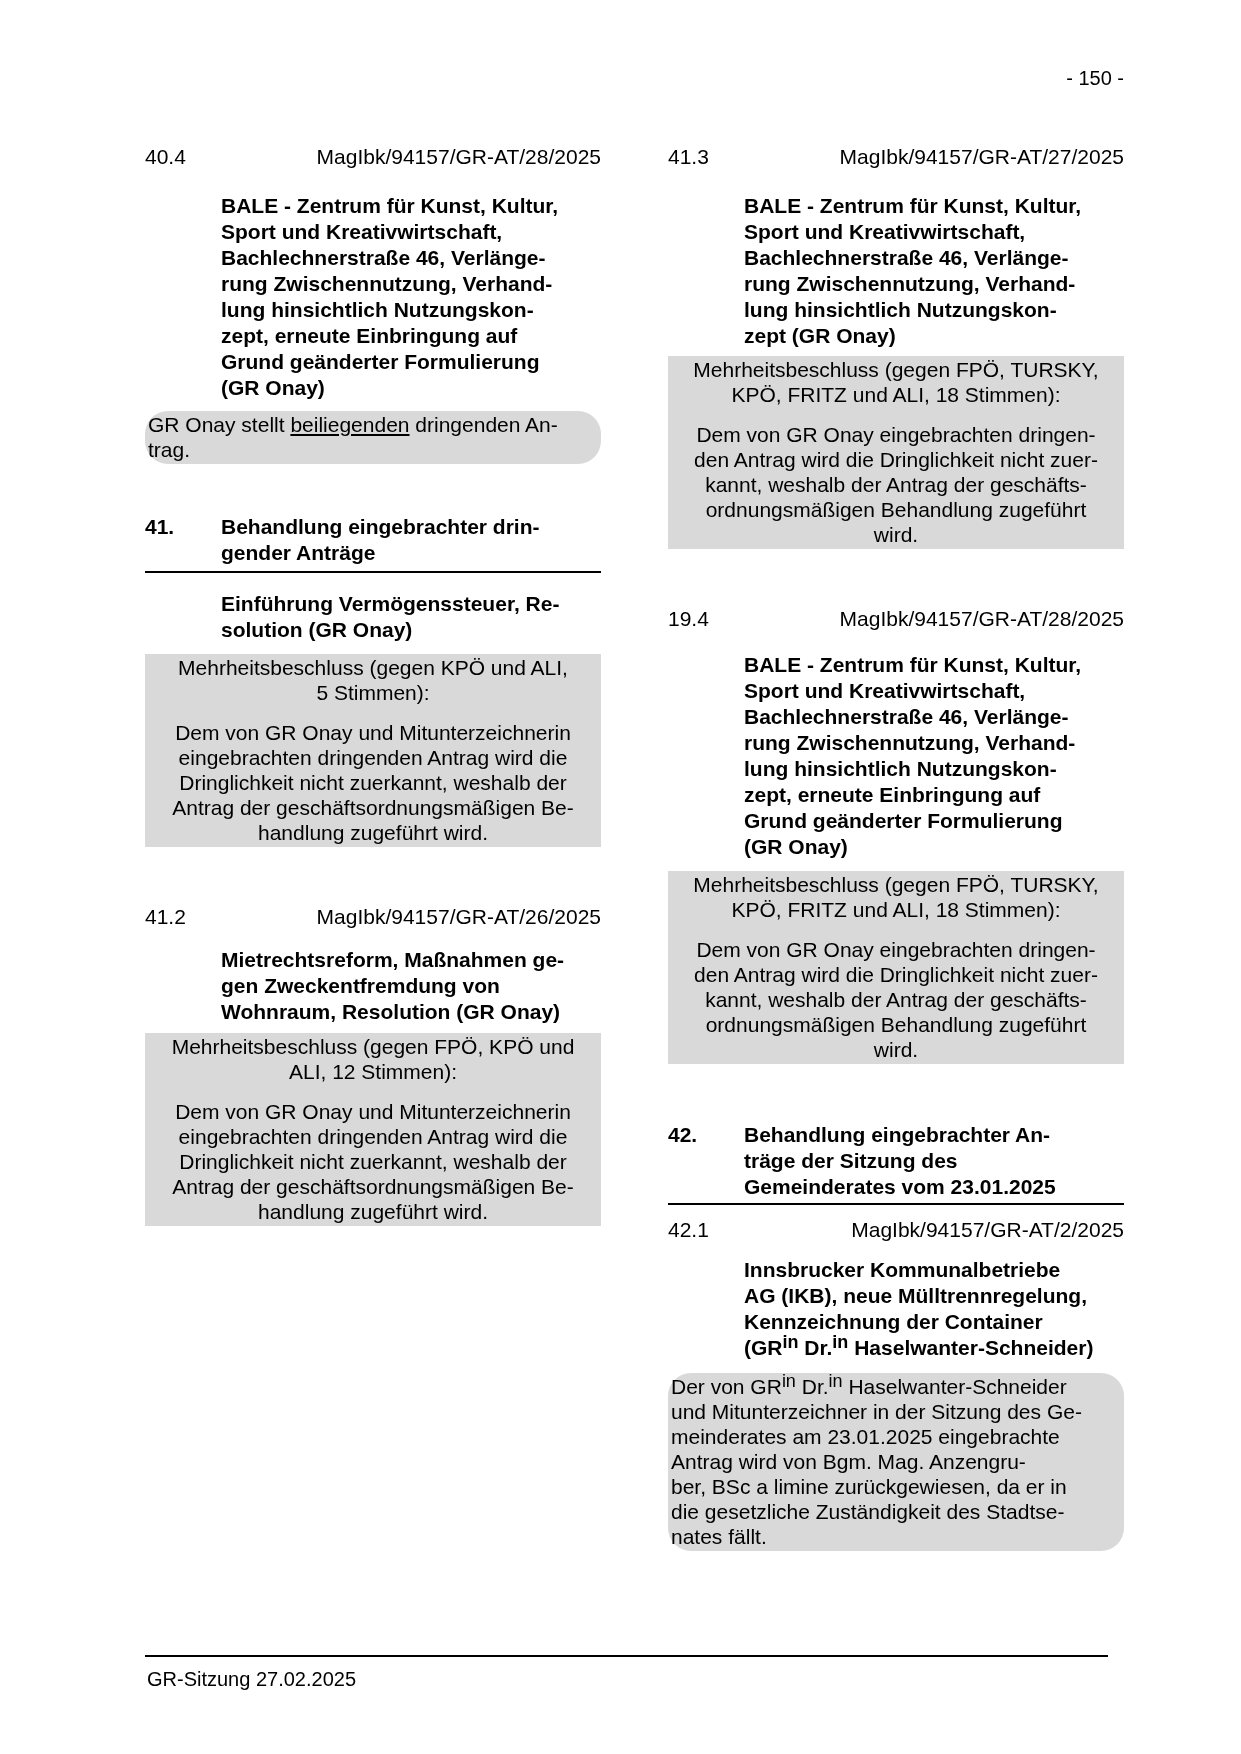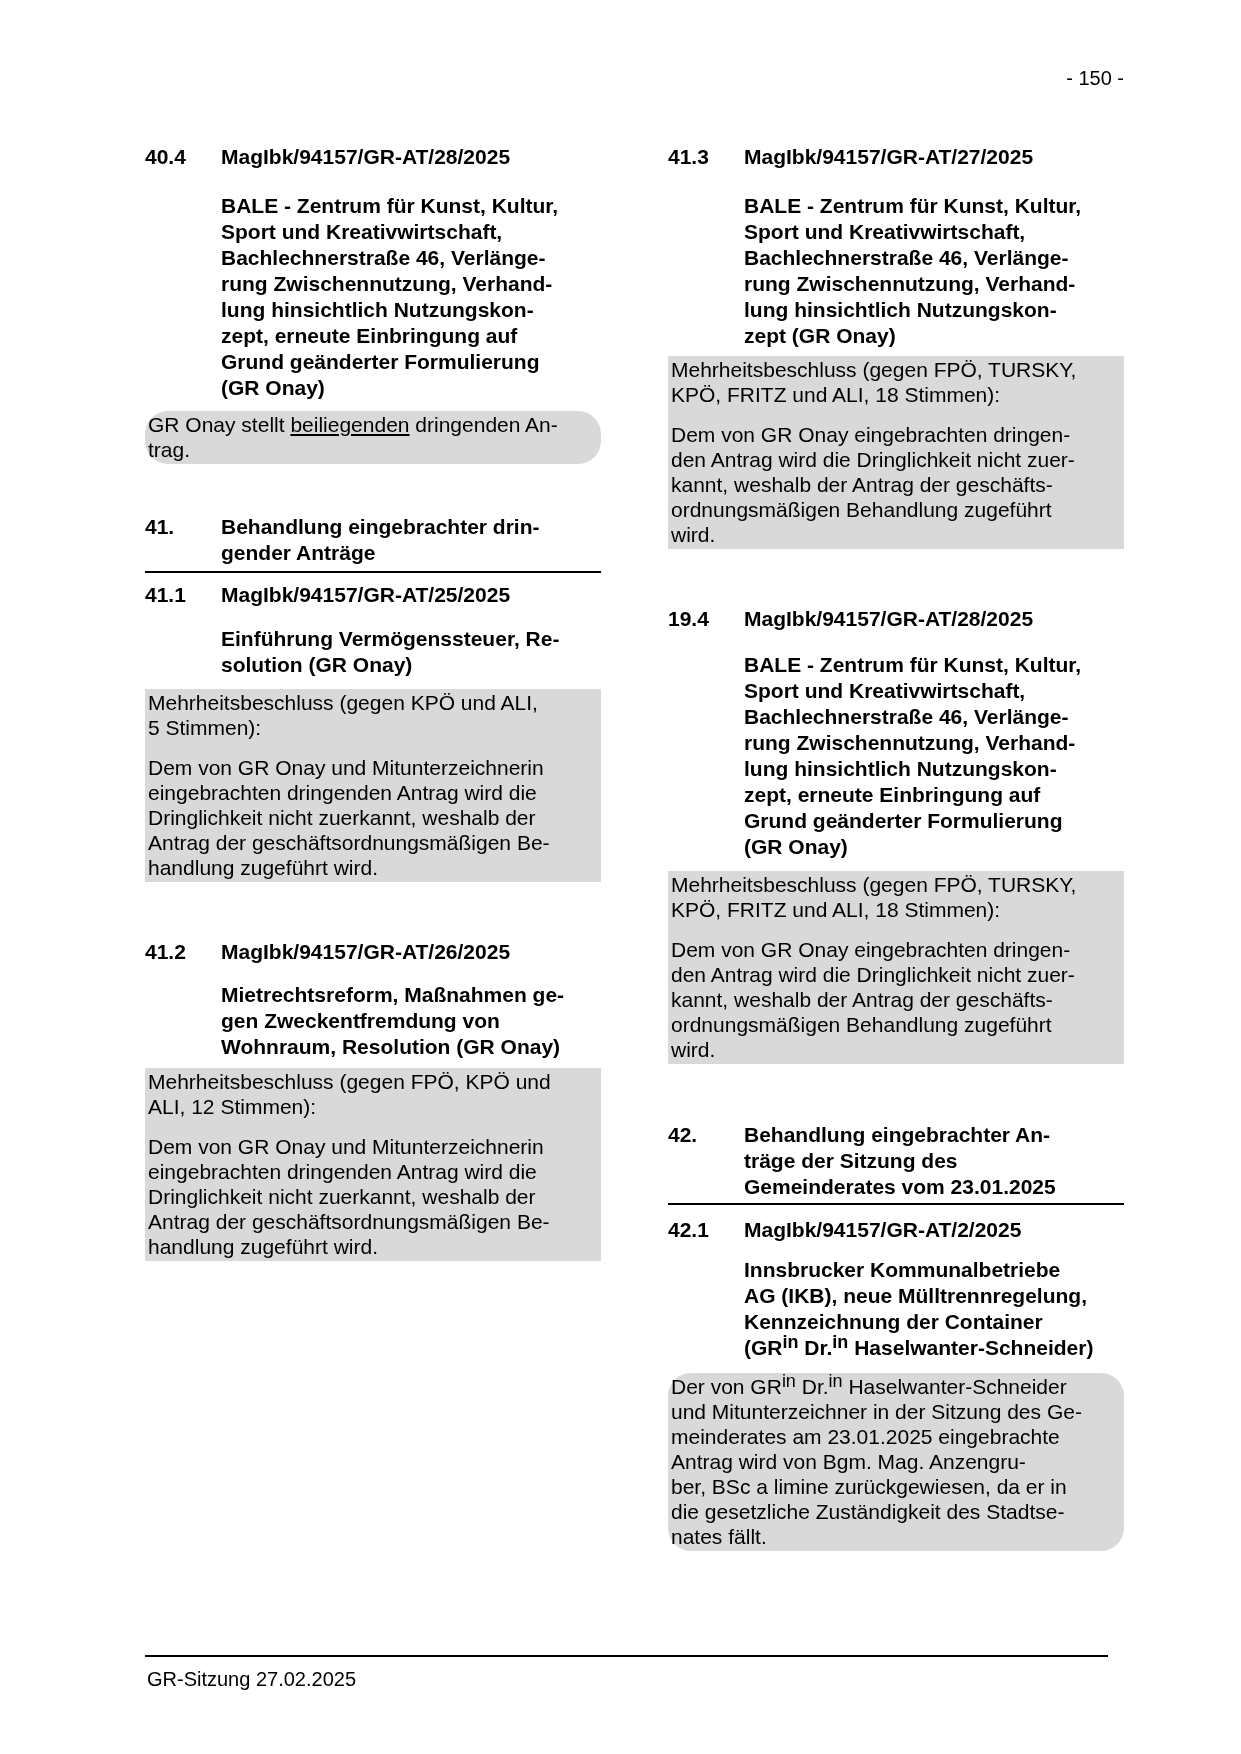"40.4" .item-head { font-weight: bold -> normal; justify-content: none -> space-between }
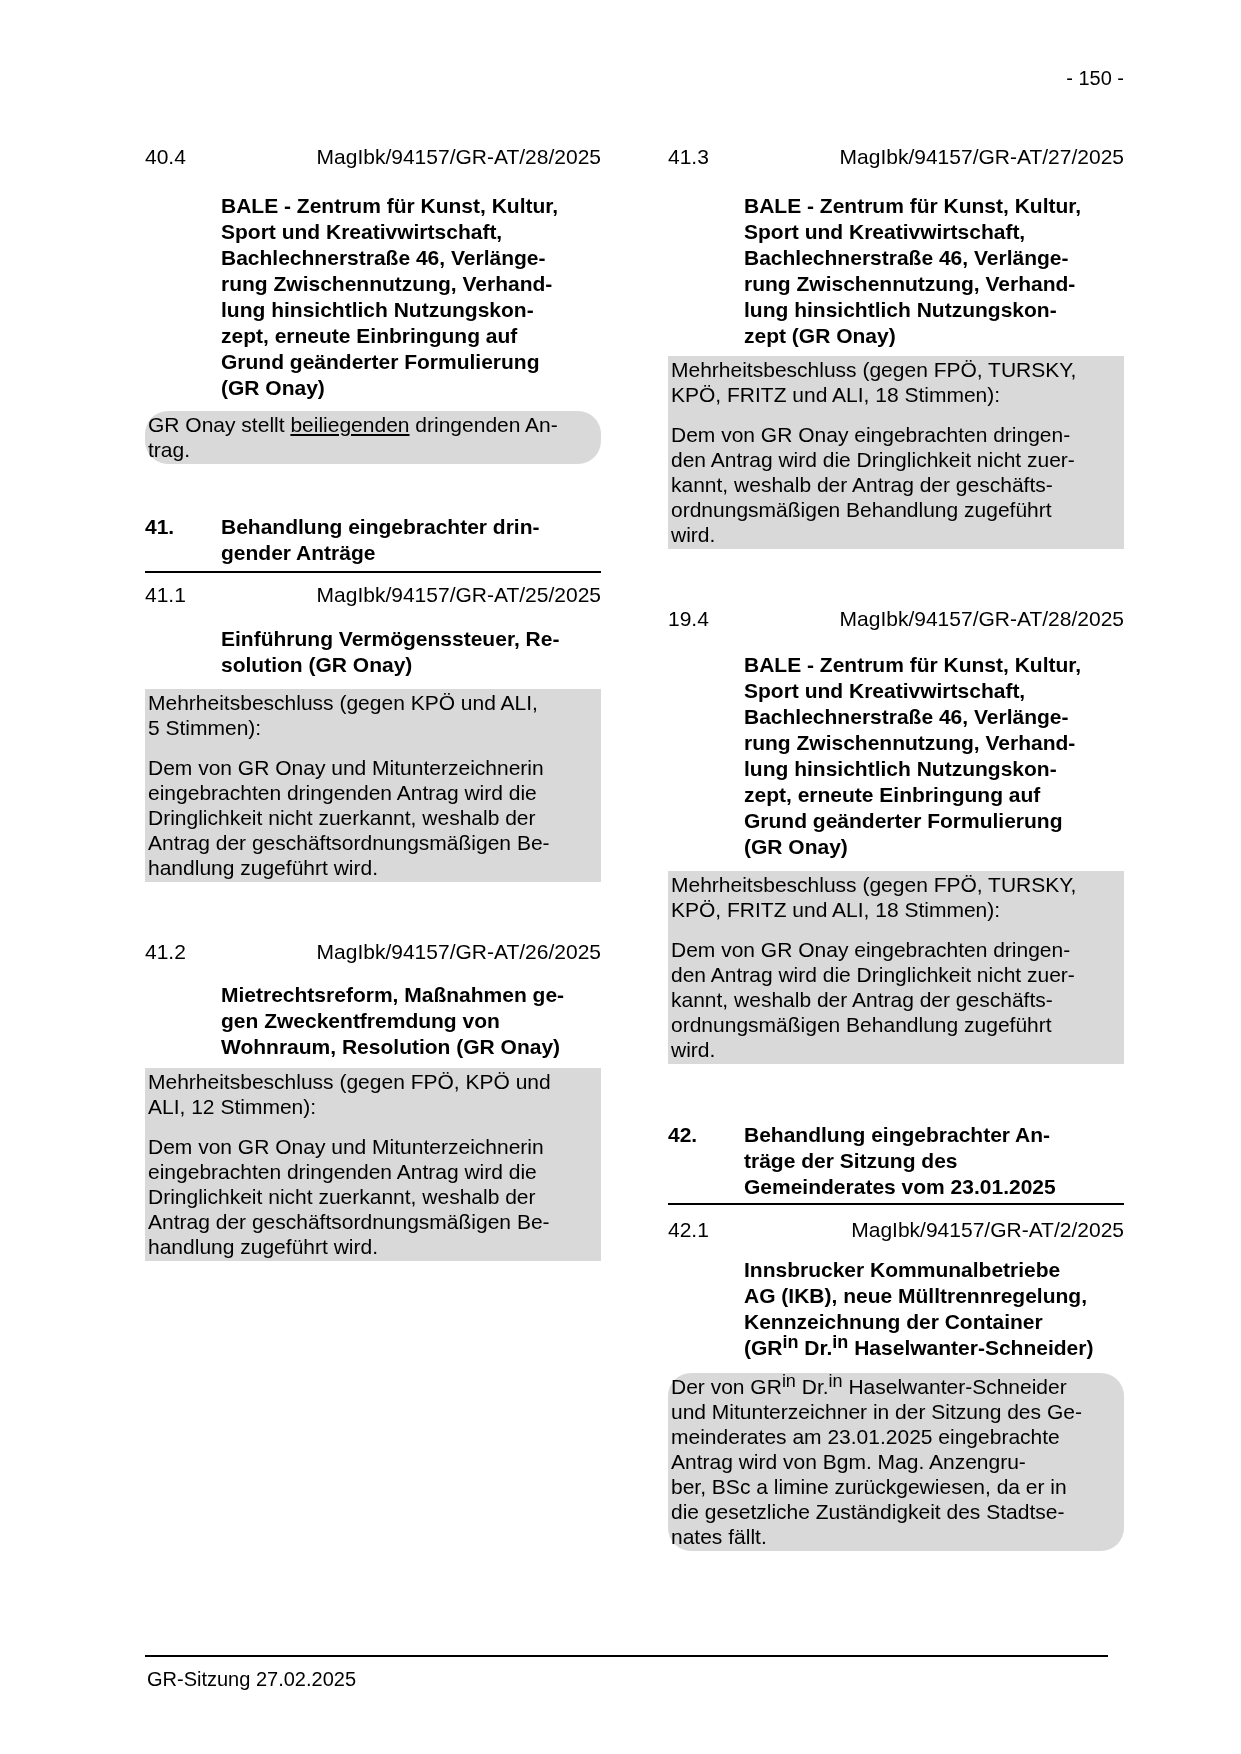"Mehrheitsbeschluss (gegen FPÖ, TURSKY," .decision { text-align: none -> center }
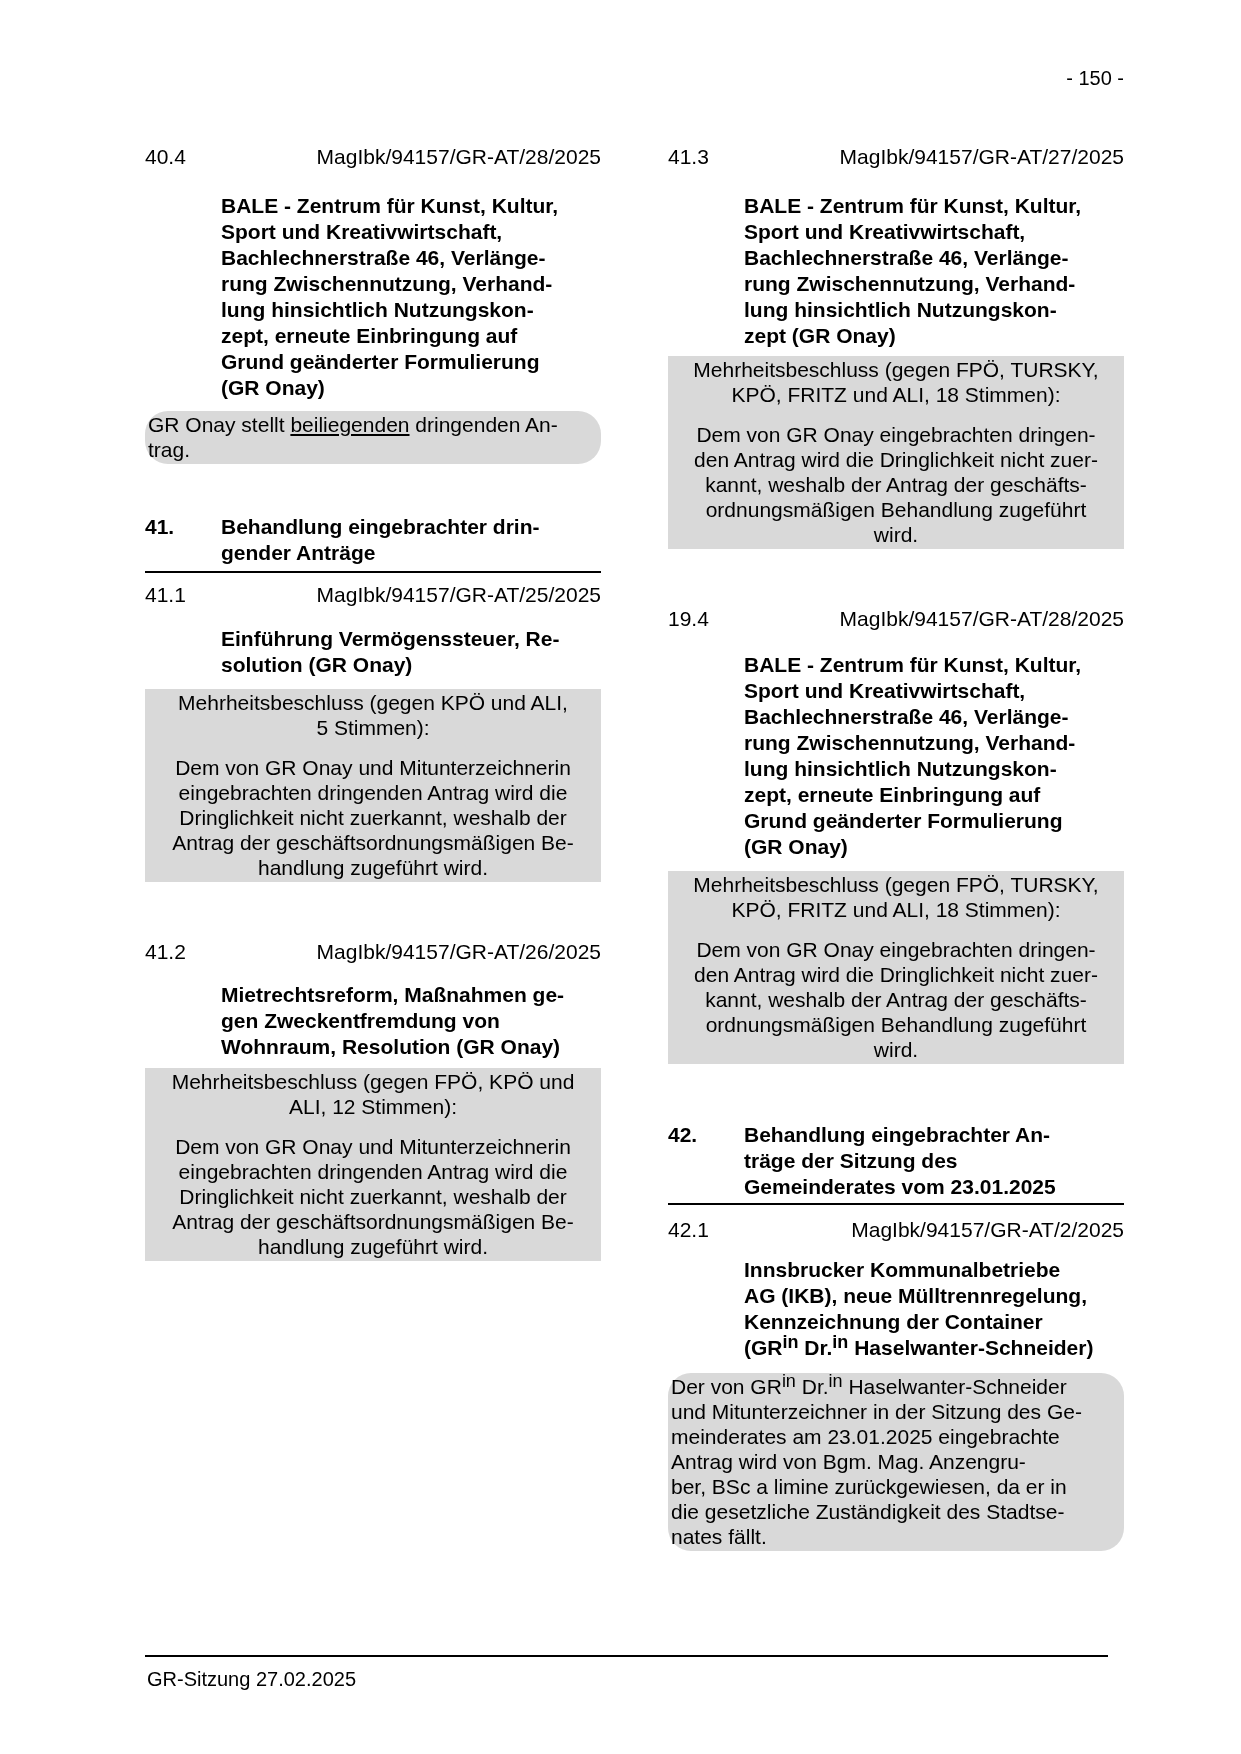"41.1" div.item-head { html: <div> <span>41.1</span> <span>MagIbk/94157/GR-AT/25/2025</span> </div> -> none }
